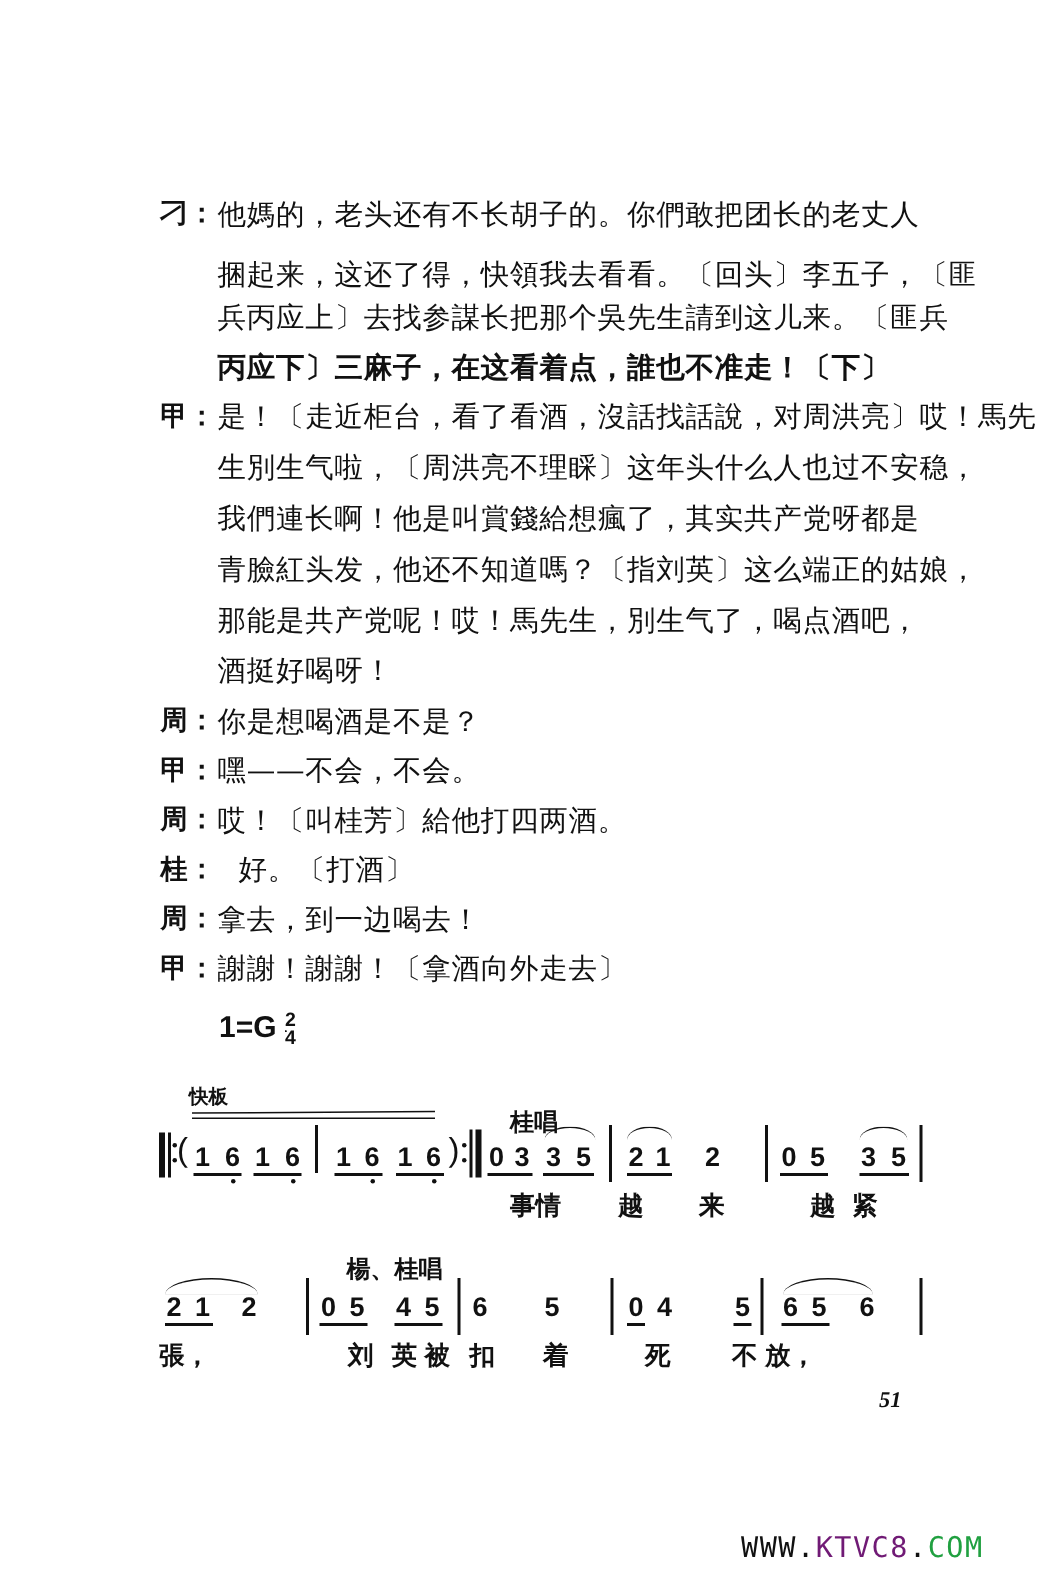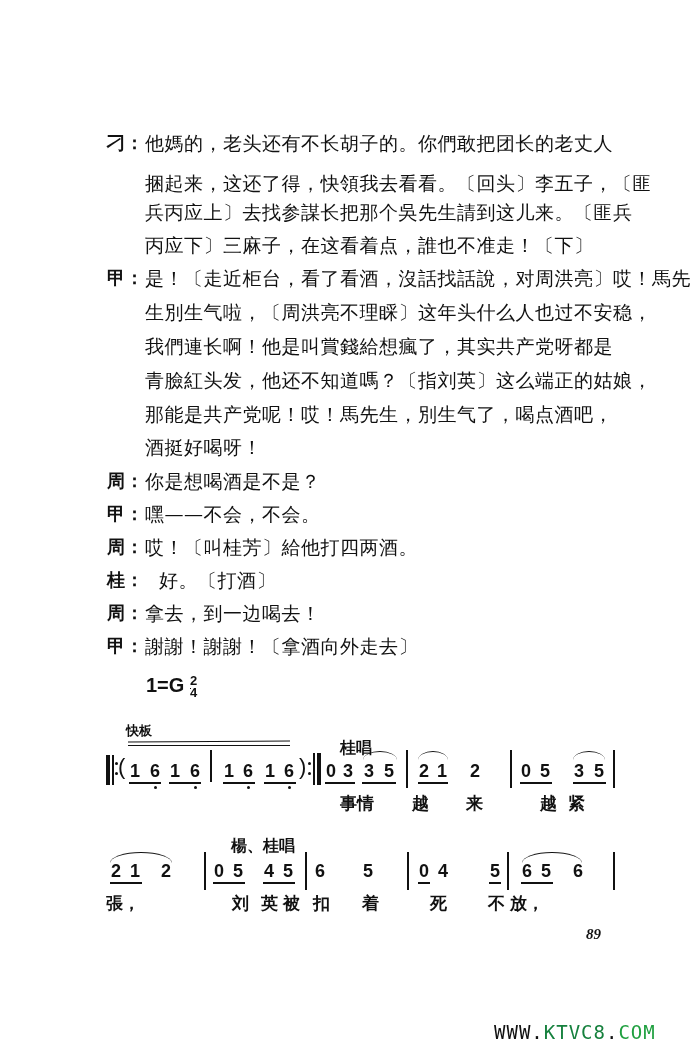"丙应下〕三麻子，在这看着点，誰也不准走！〔下〕" div.line { font-weight: none -> bold }
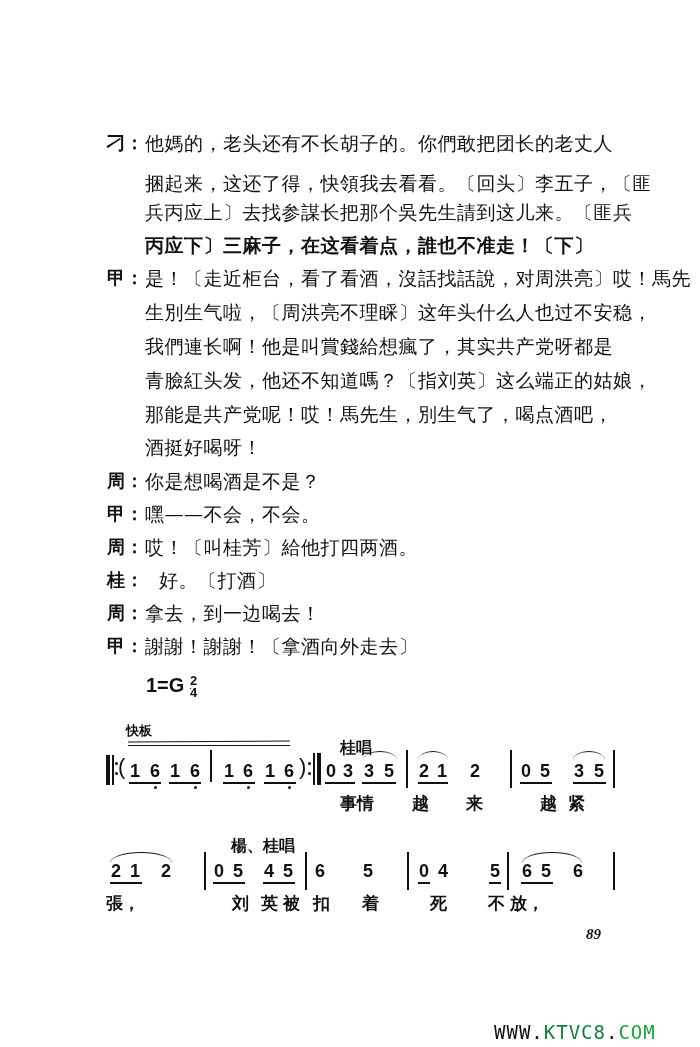"89" div.pagenum { text: 89 -> 51 }
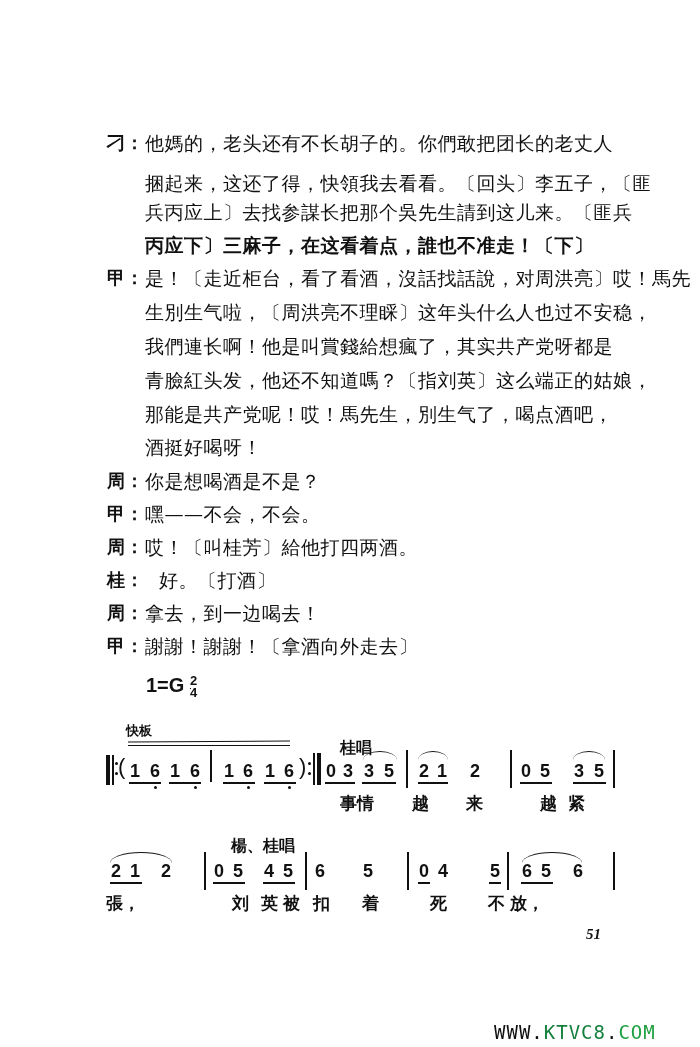"KTVC8" span { color: #15803d -> #701a75 }
